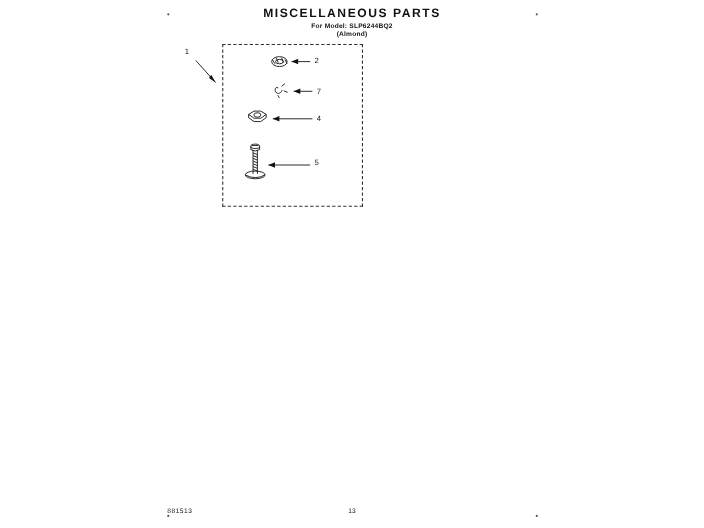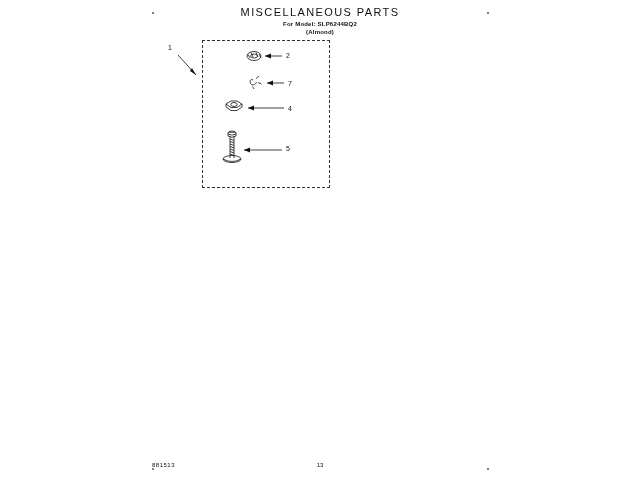"MISCELLANEOUS PARTS" .title { font-weight: normal -> bold }
